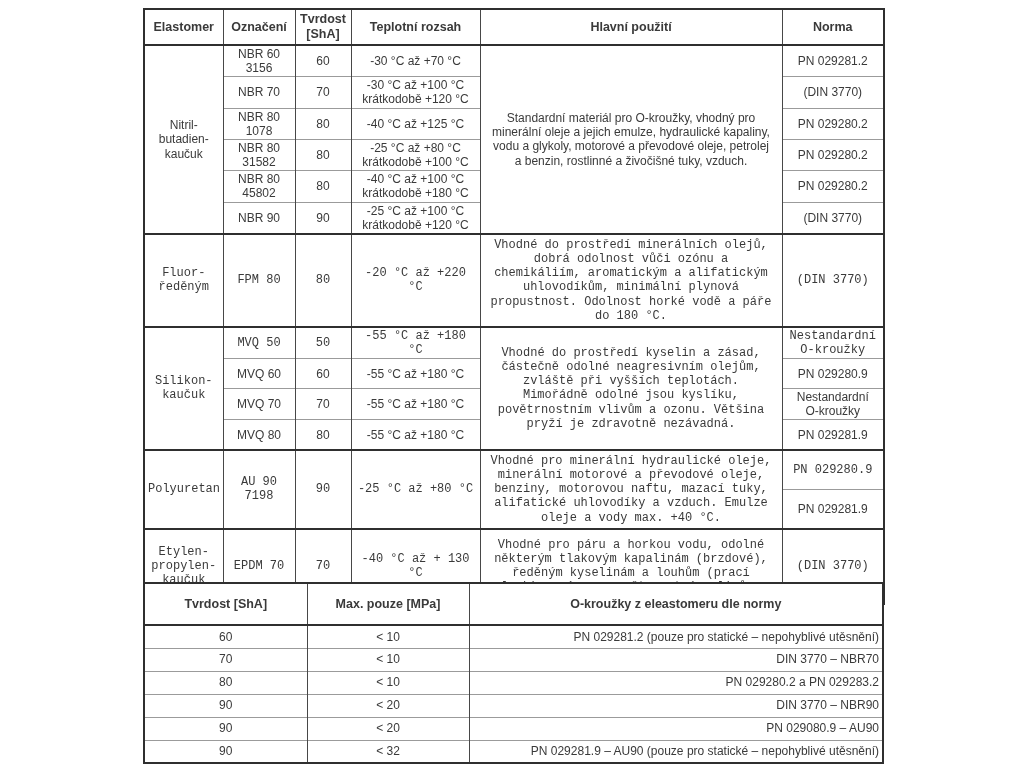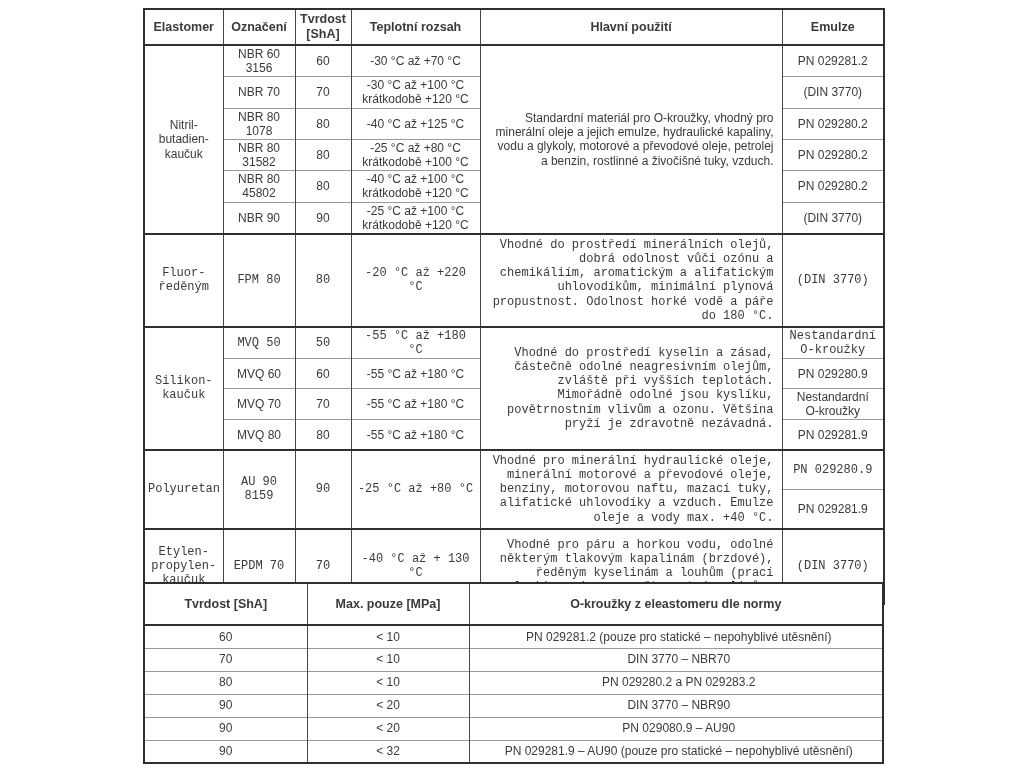"Emulze" th { text: Emulze -> Norma }
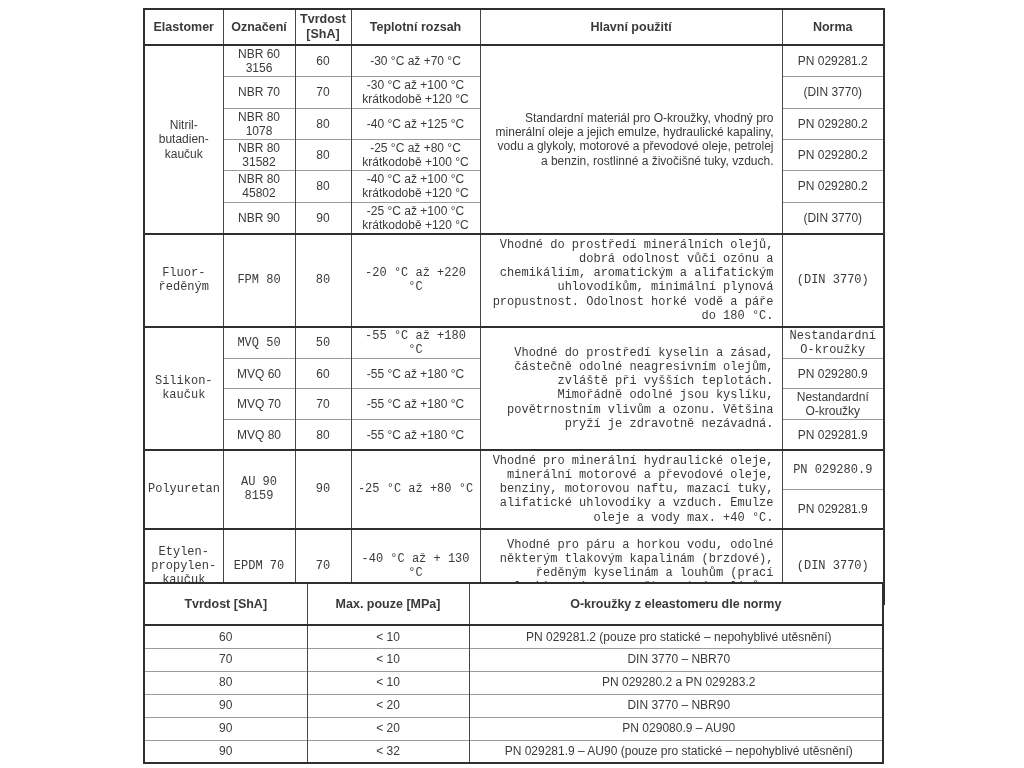"Standardní materiál pro O-kroužky," td.pouziti { text-align: right -> center }
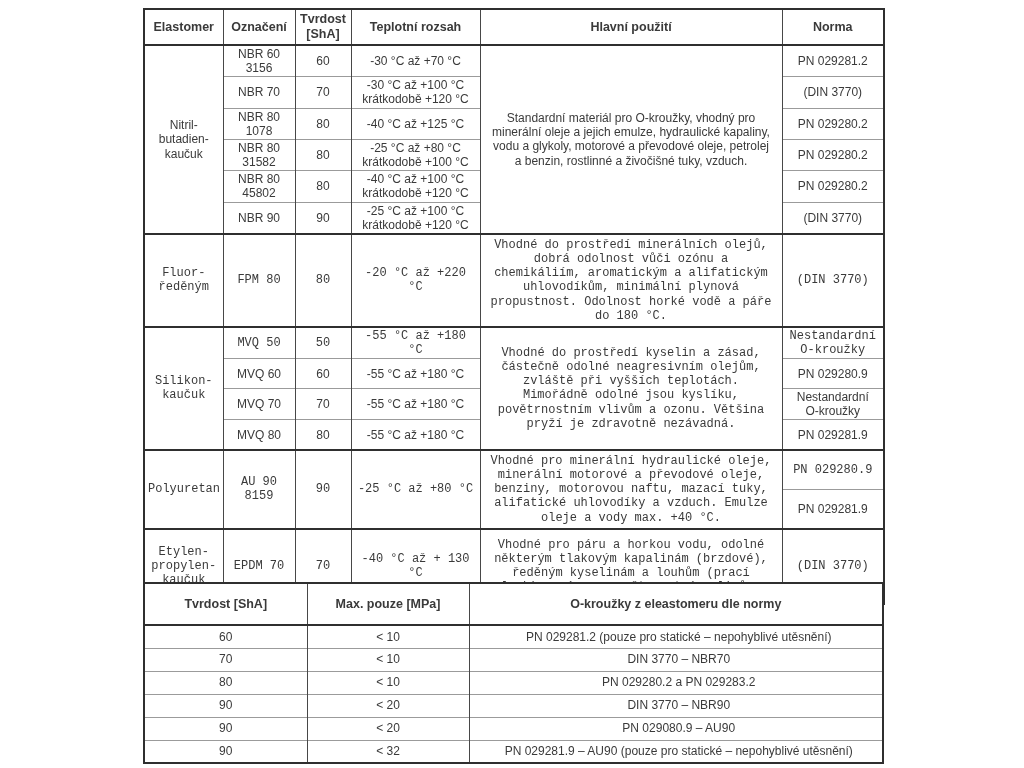"-40 °C až +100 °C" td { text: +120 -> +180 }
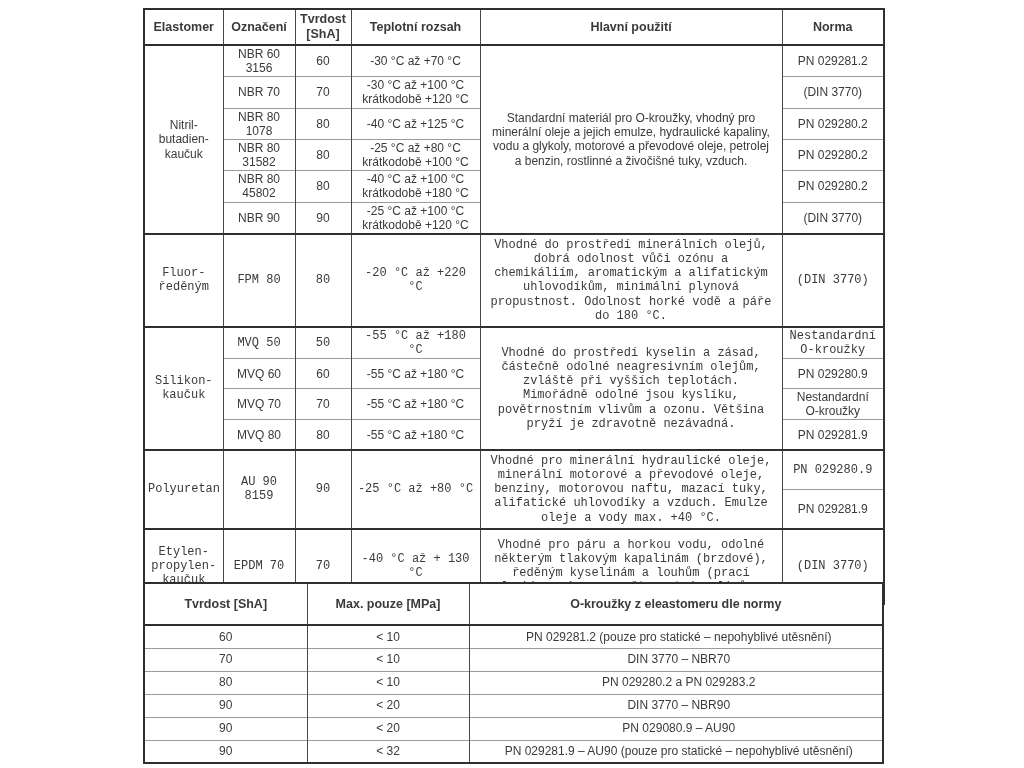"AU 90" td { text: 8159 -> 7198 }
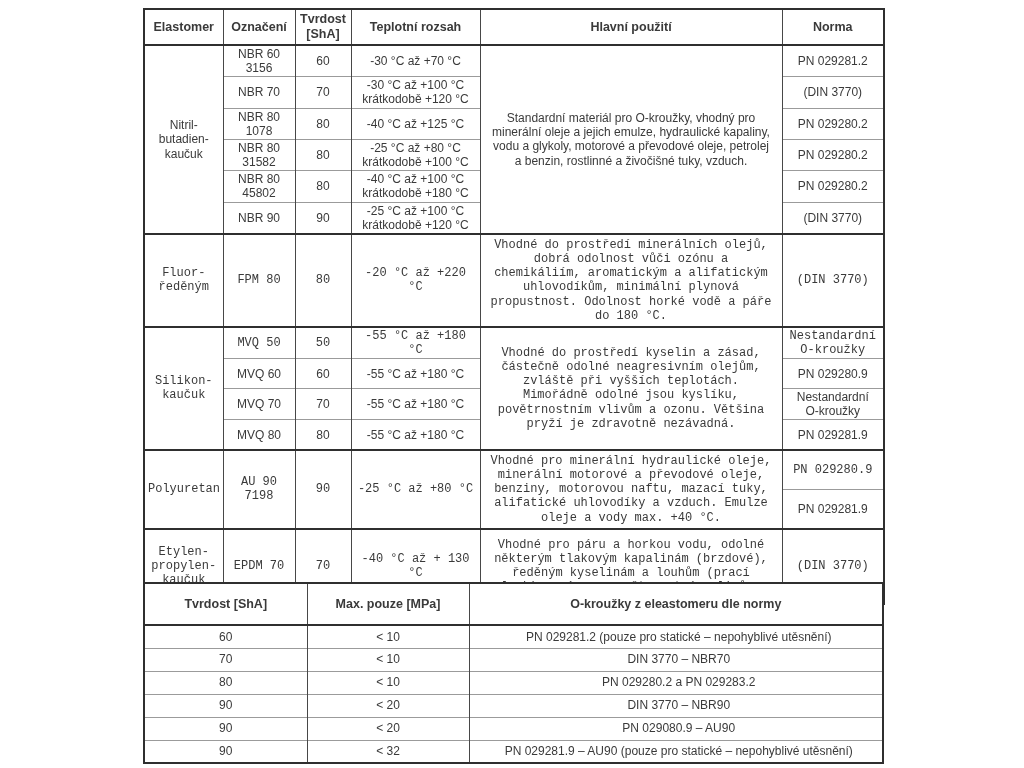"PN 029281.2 (pouze pro statické" #oring-table td.norma2 { text-align: center -> right }
